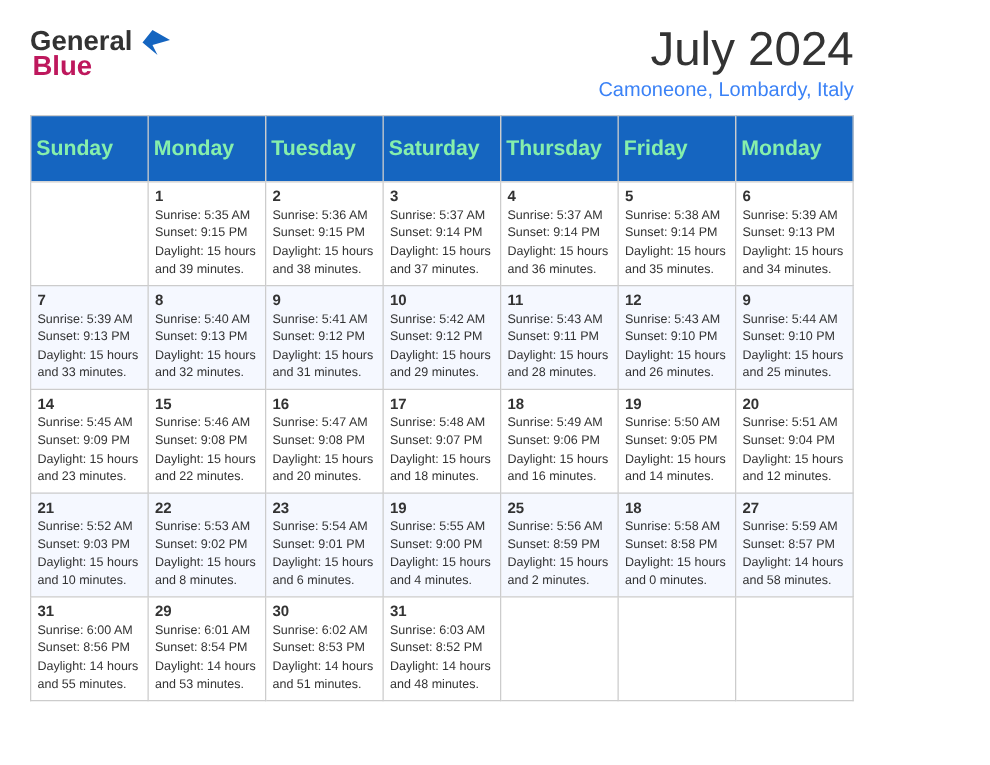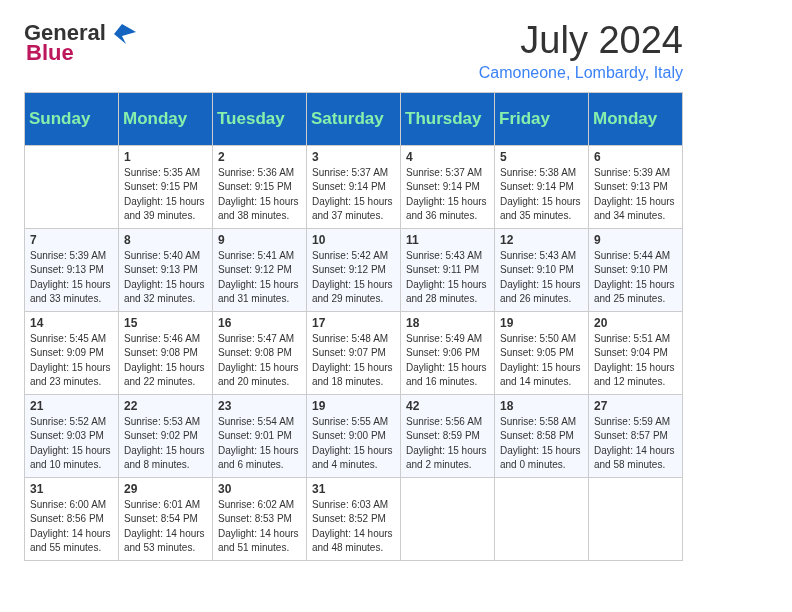"42" span.day-number { text: 42 -> 25 }
